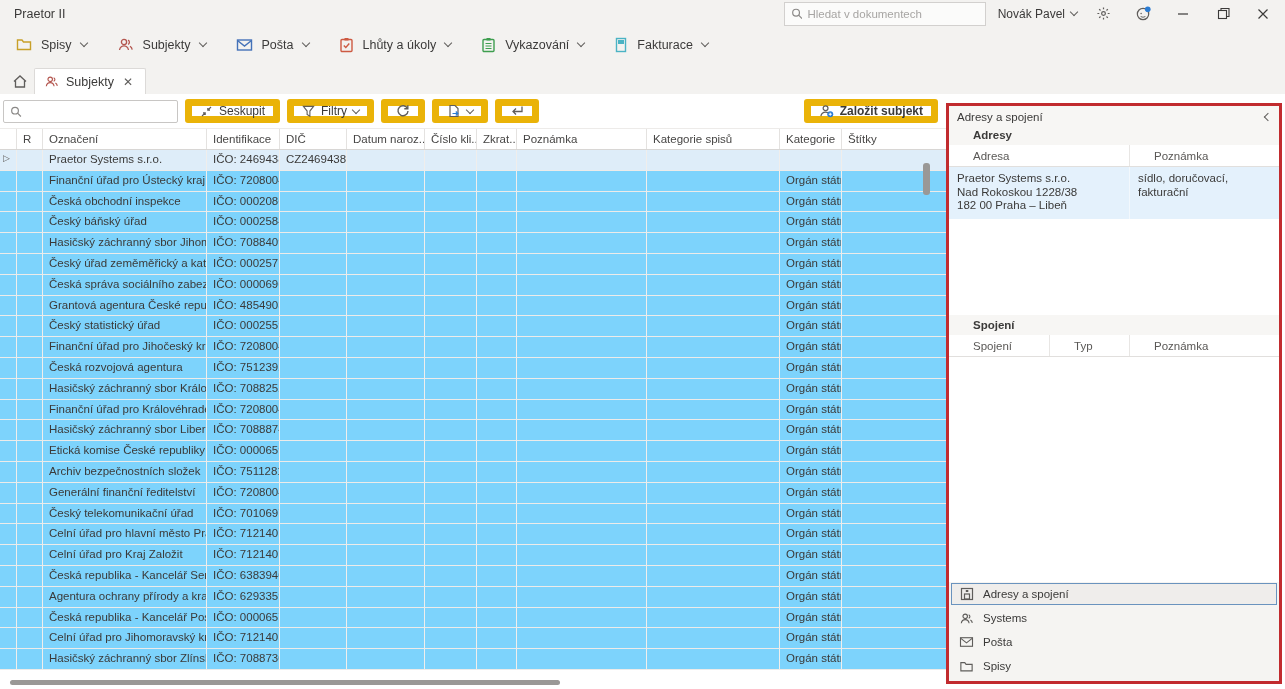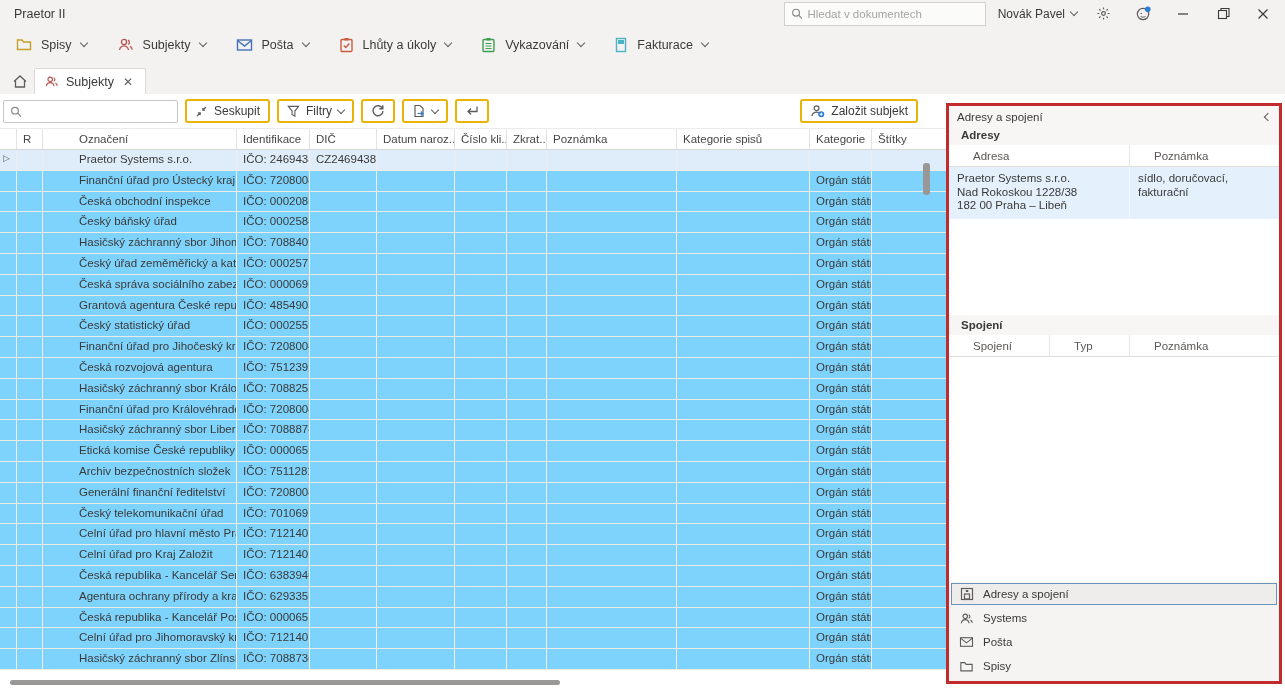"Seskupit" .tool-btn { border: 2px solid #eab308 -> 7px solid #eab308 }
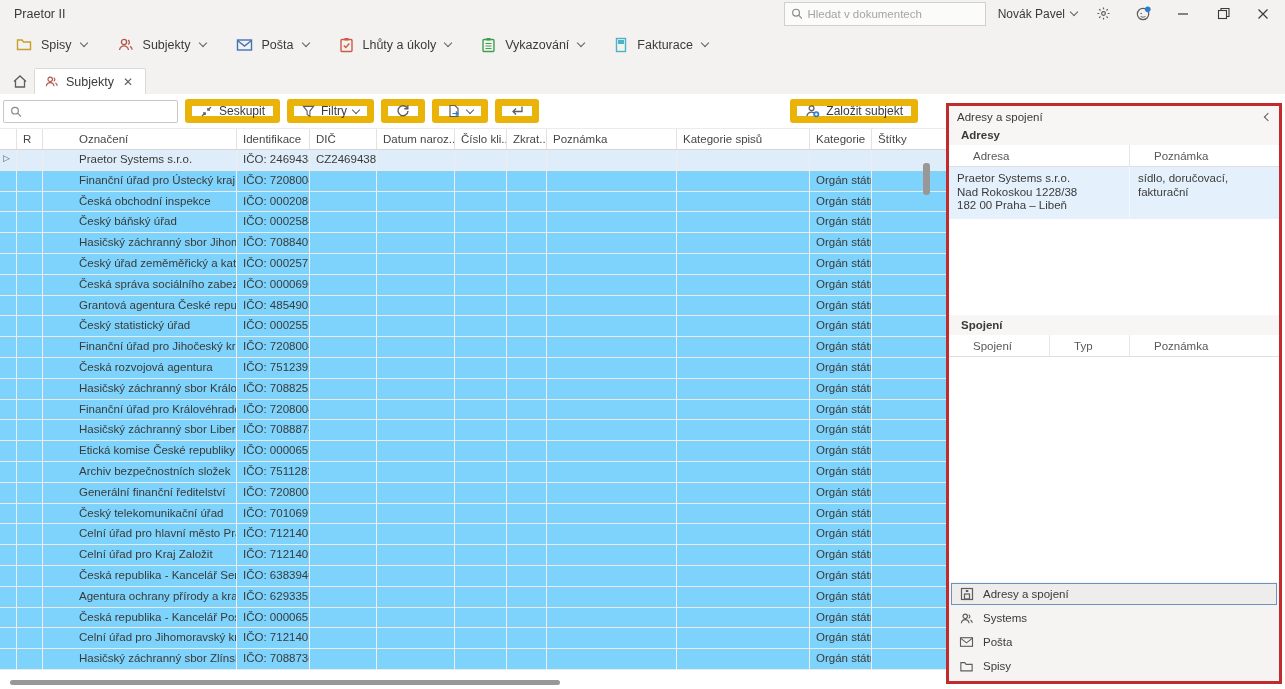"Založit subjekt" button.tool-btn { font-weight: none -> bold; margin-right: 24px -> 4px }
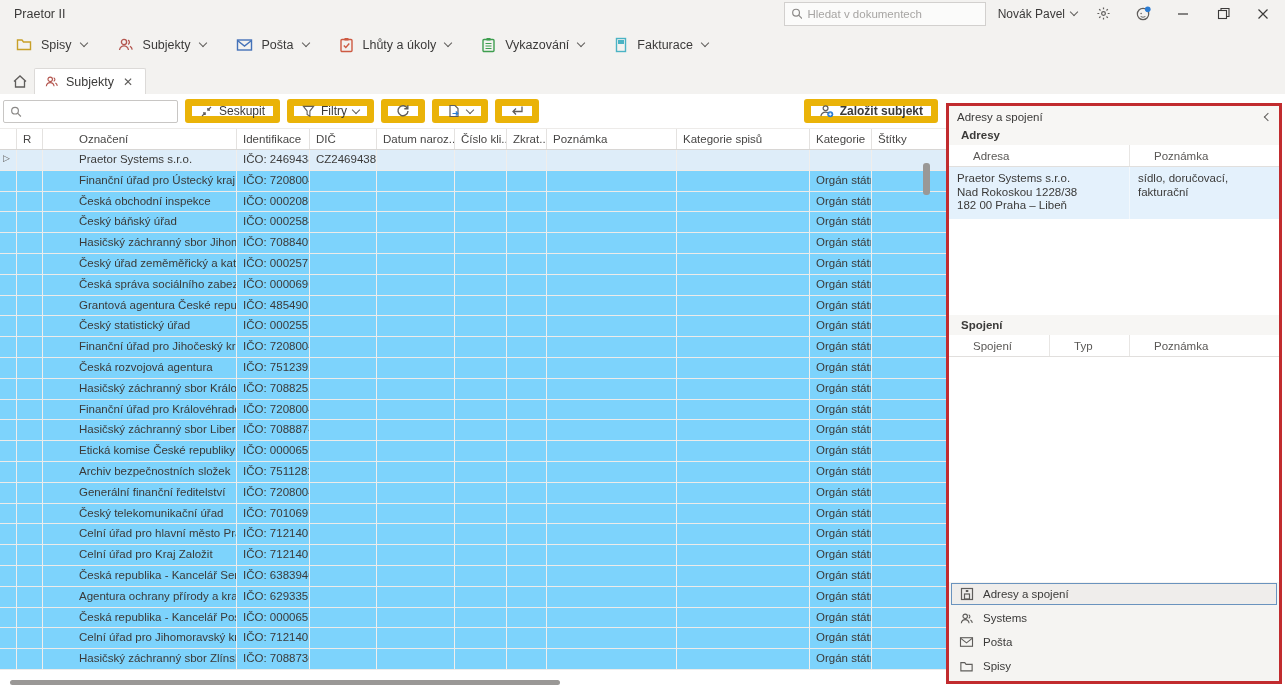"Označení" .c-name { margin-left: 30px -> none }
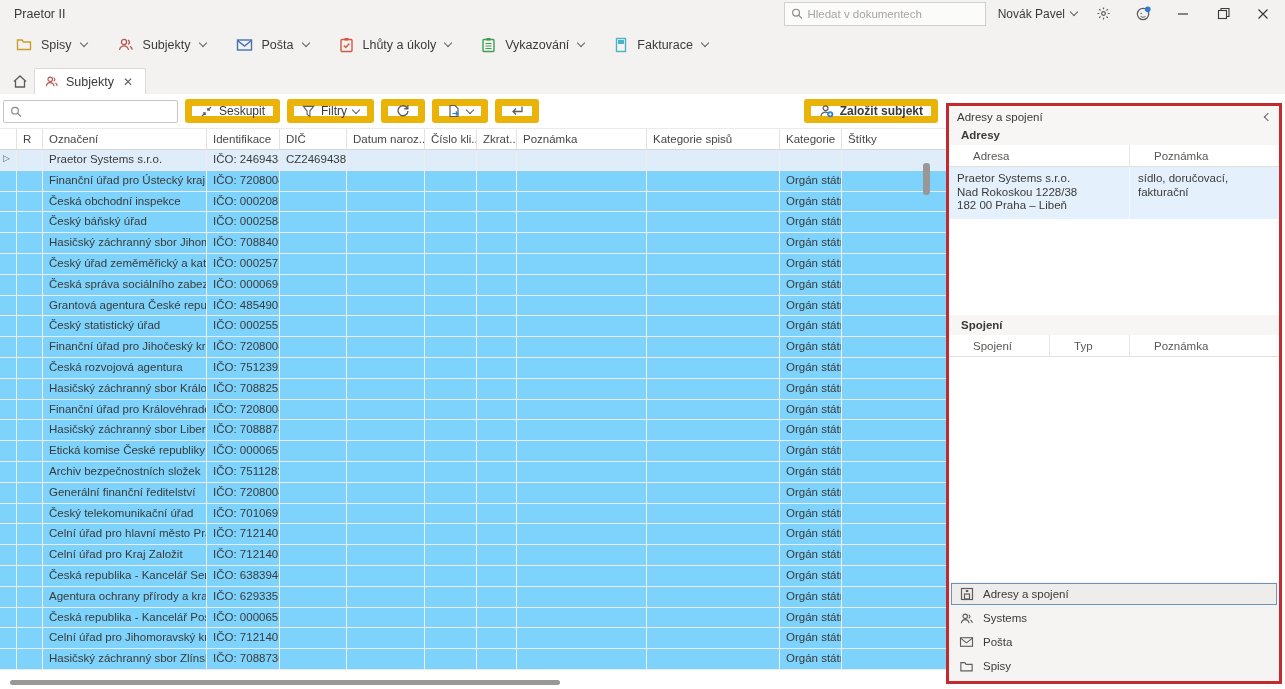"Adresy" .sec-title { padding: 4px 0 0 12px -> 4px 0 0 24px }
